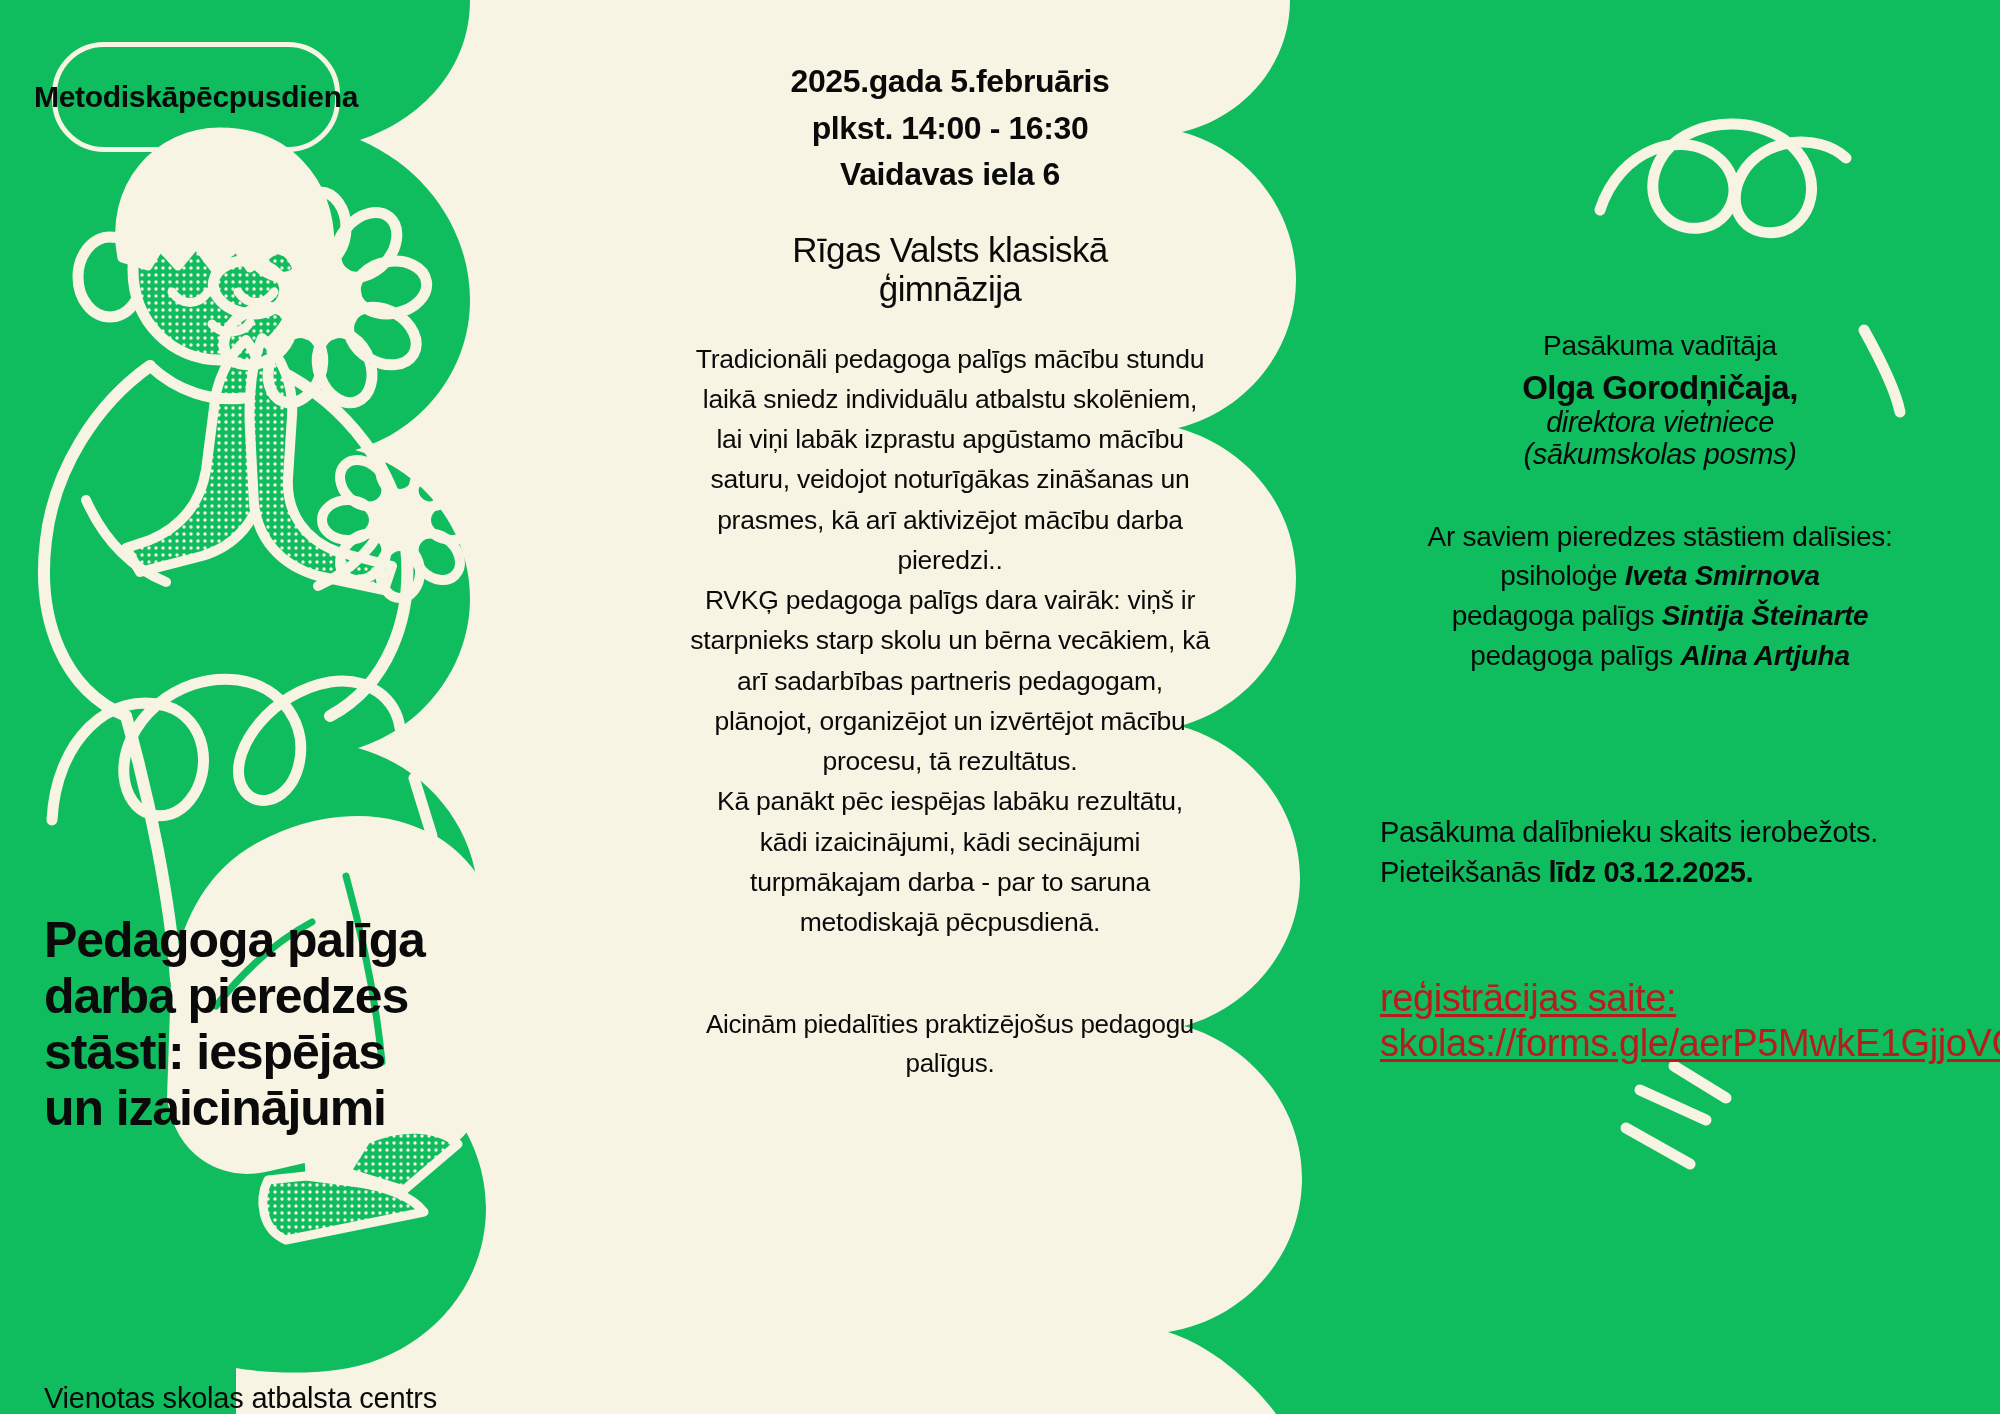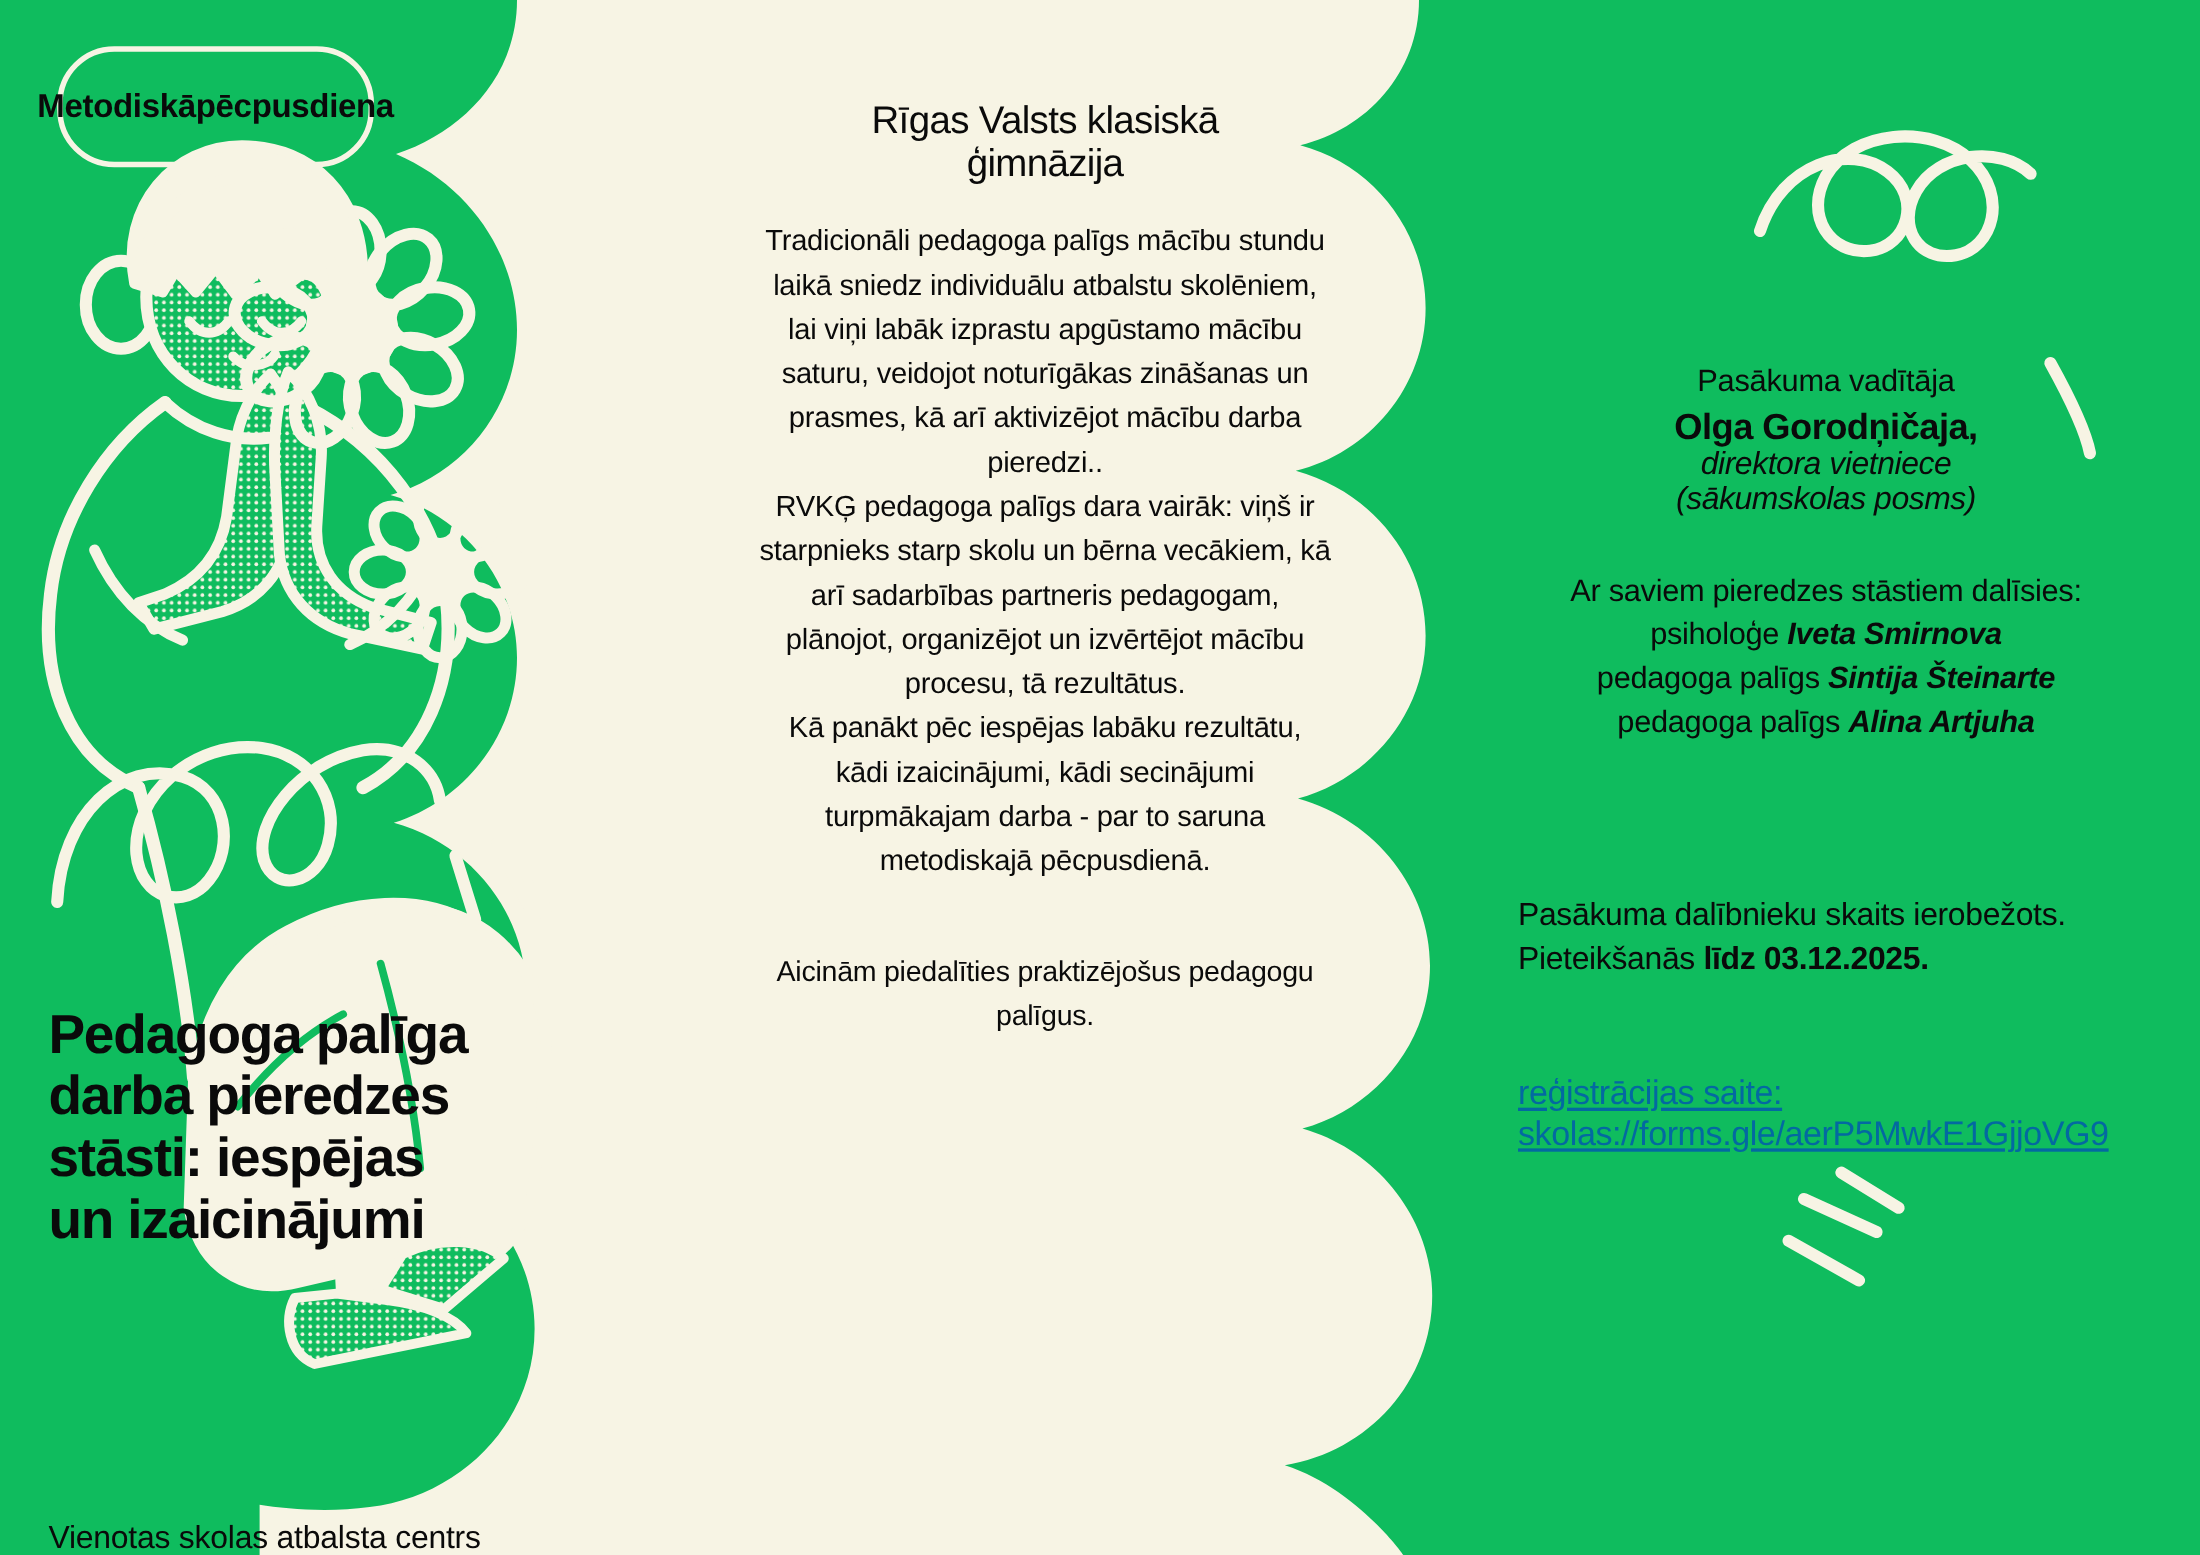"2025.gada 5.februāris" div { html: none -> <div> <div>2025.gada 5.februāris</div> <div>plkst. 14:00 - 16:30</div> <div>Vaidavas iela 6</div> </div> }
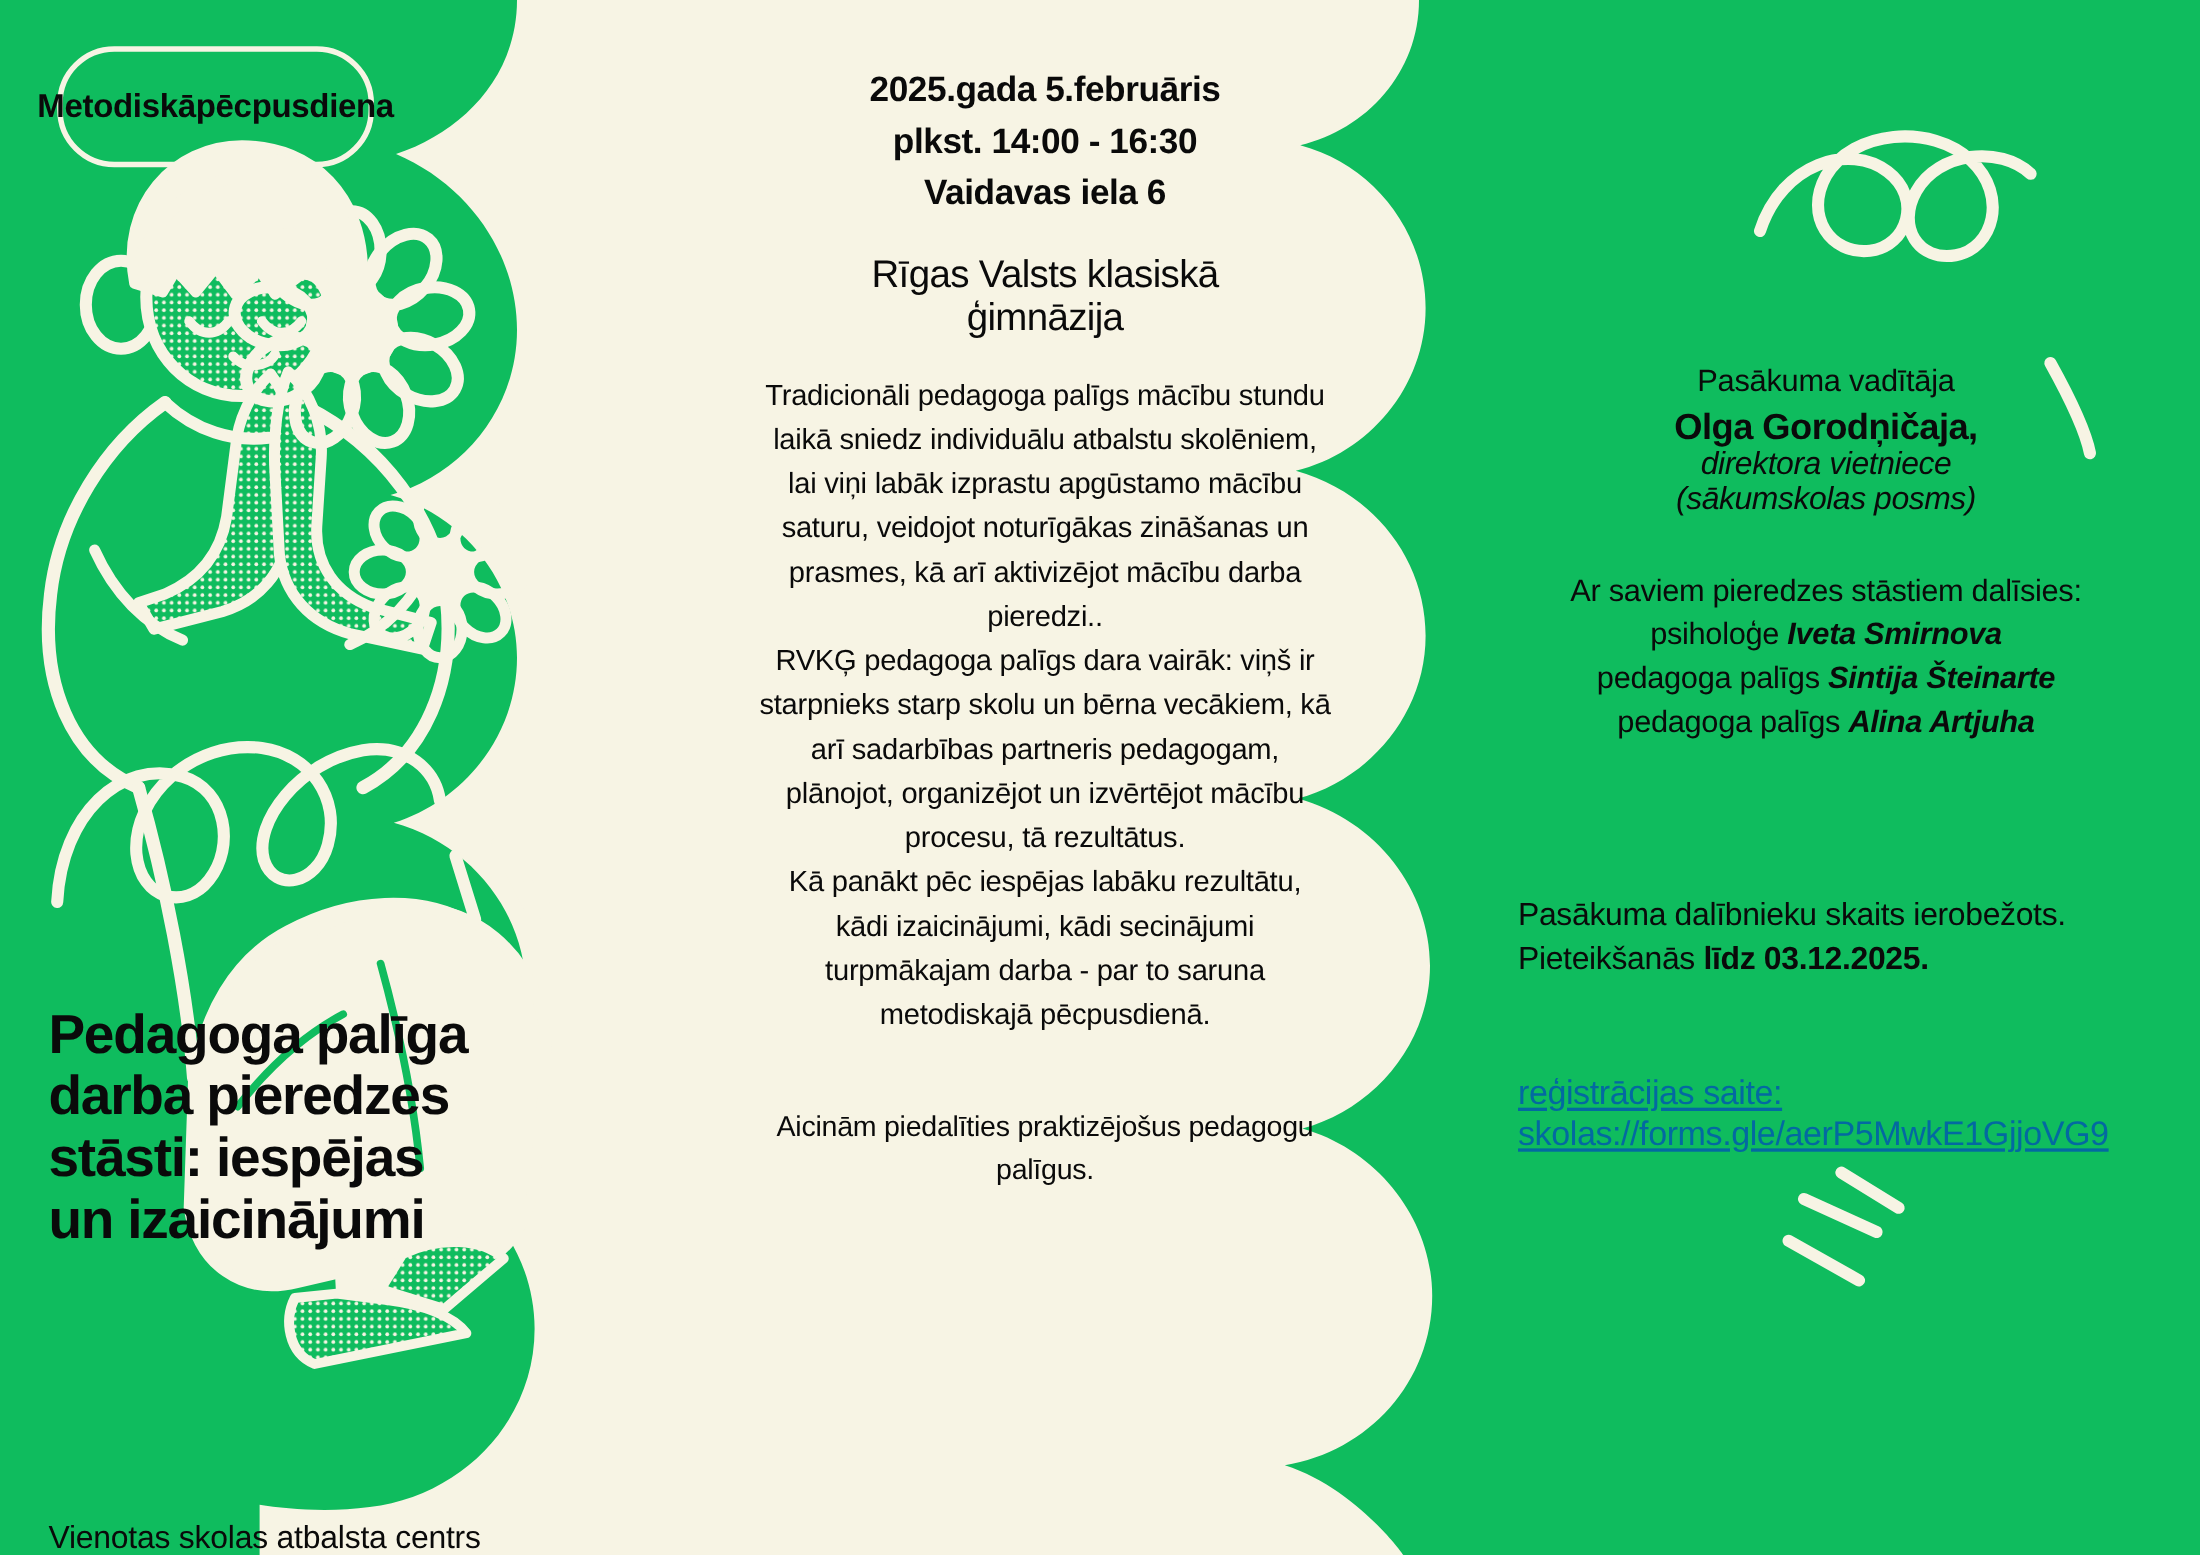"reģistrācijas saite:" #reg-link { color: #0369a1 -> #b91c1c; font-size: 31px -> 38px }
